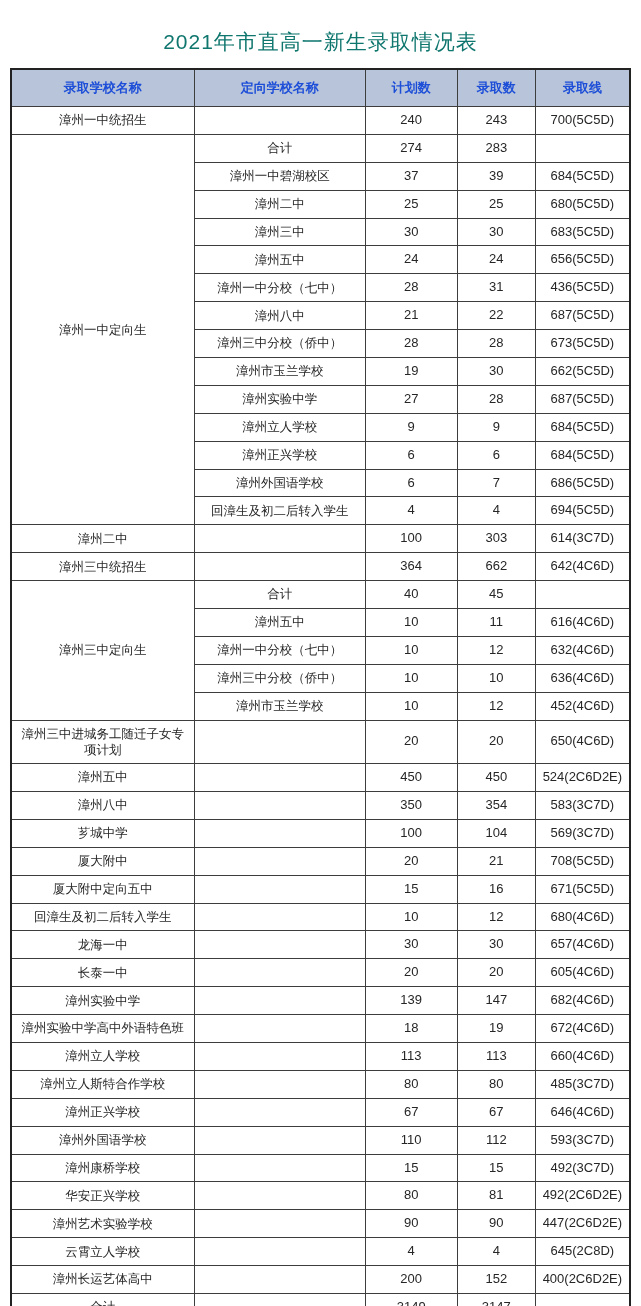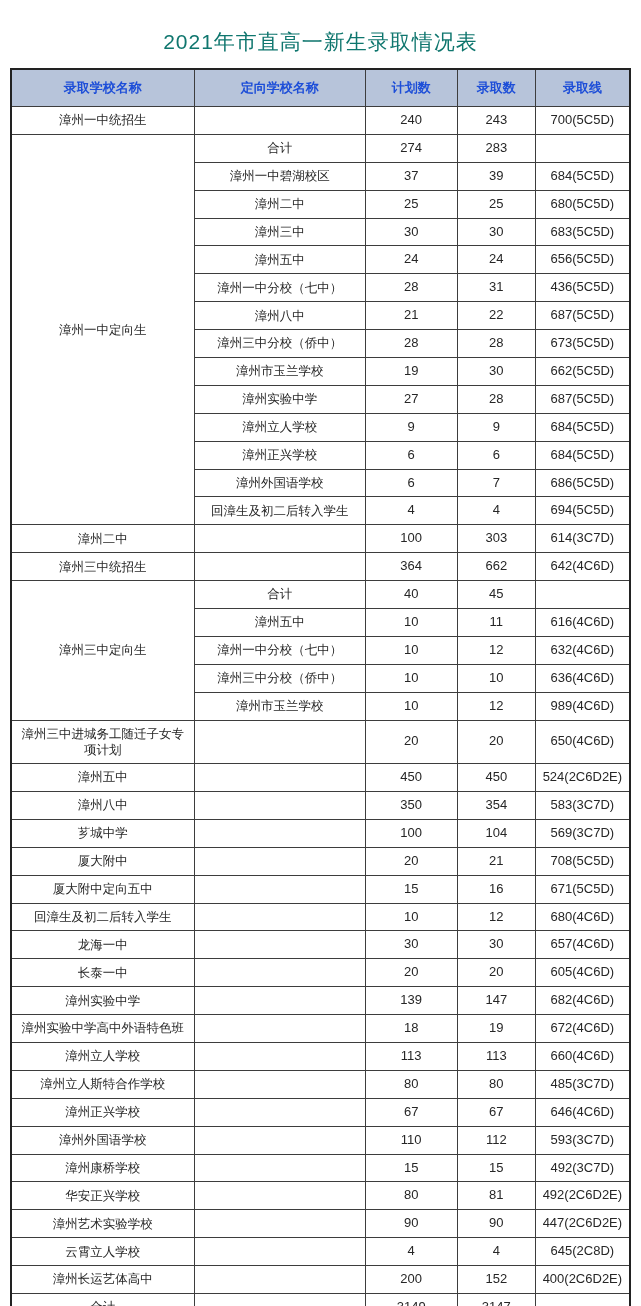"989(4C6D)" td.num { text: 989 -> 452 }
